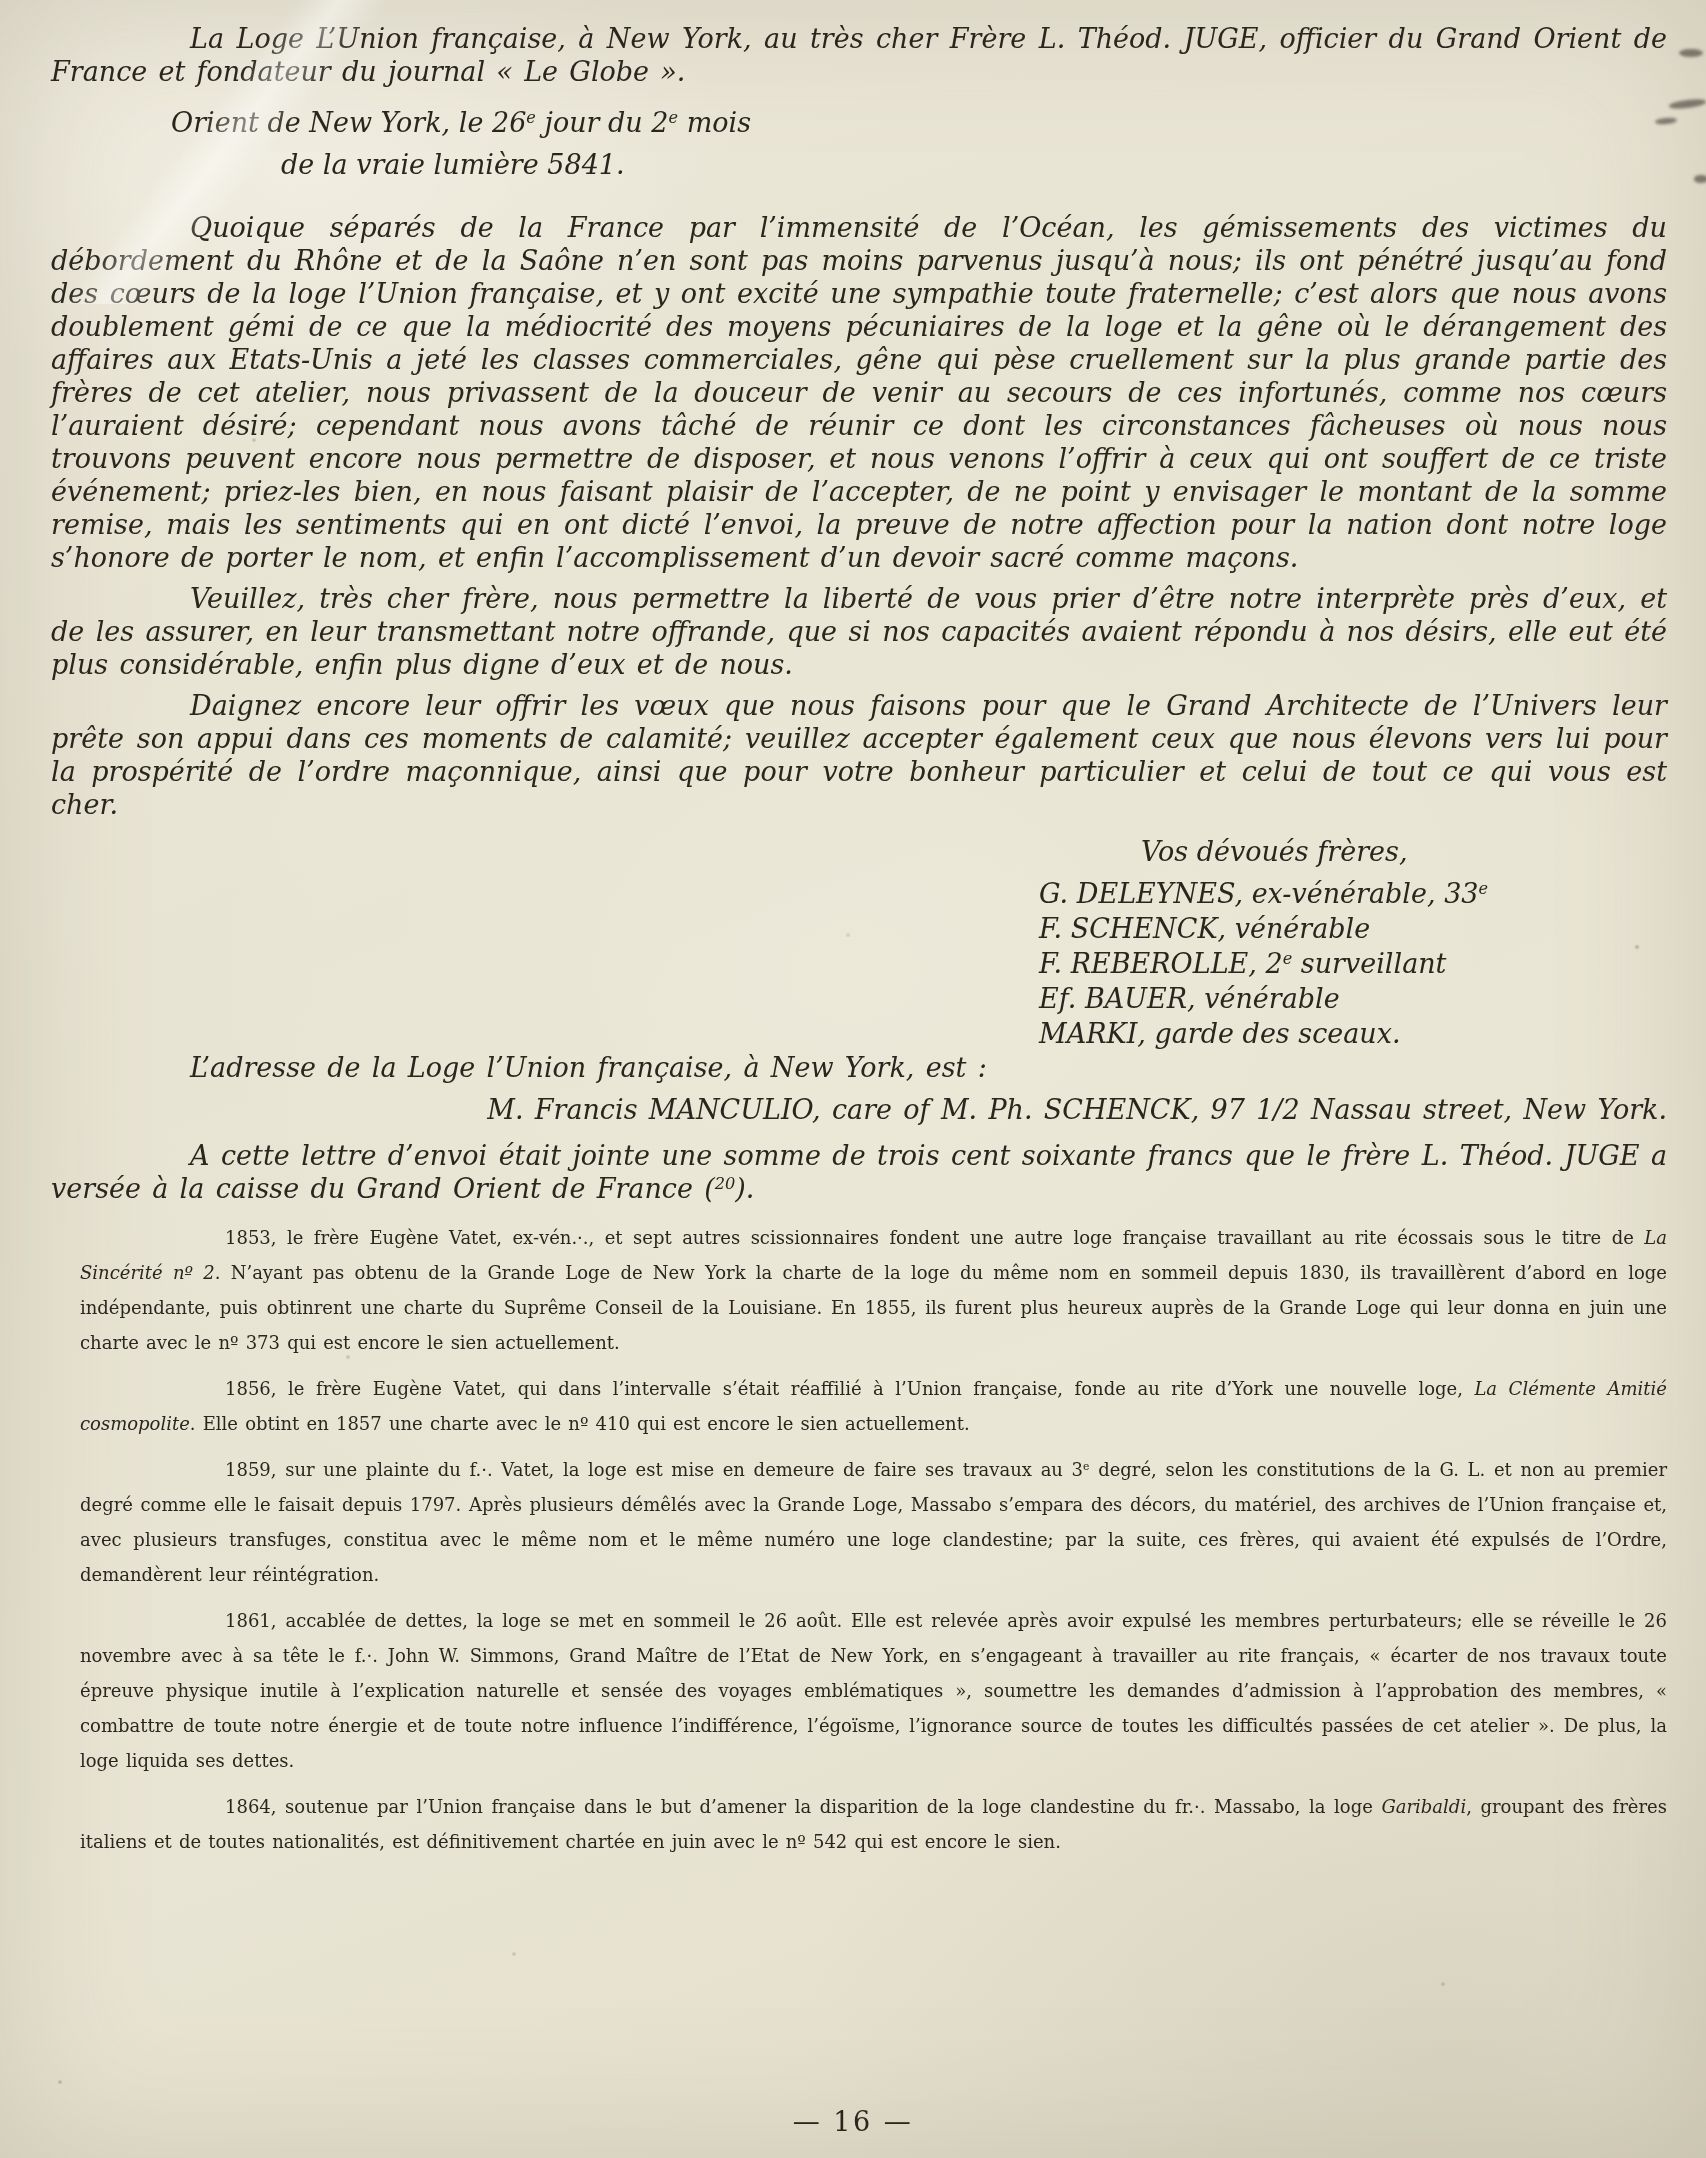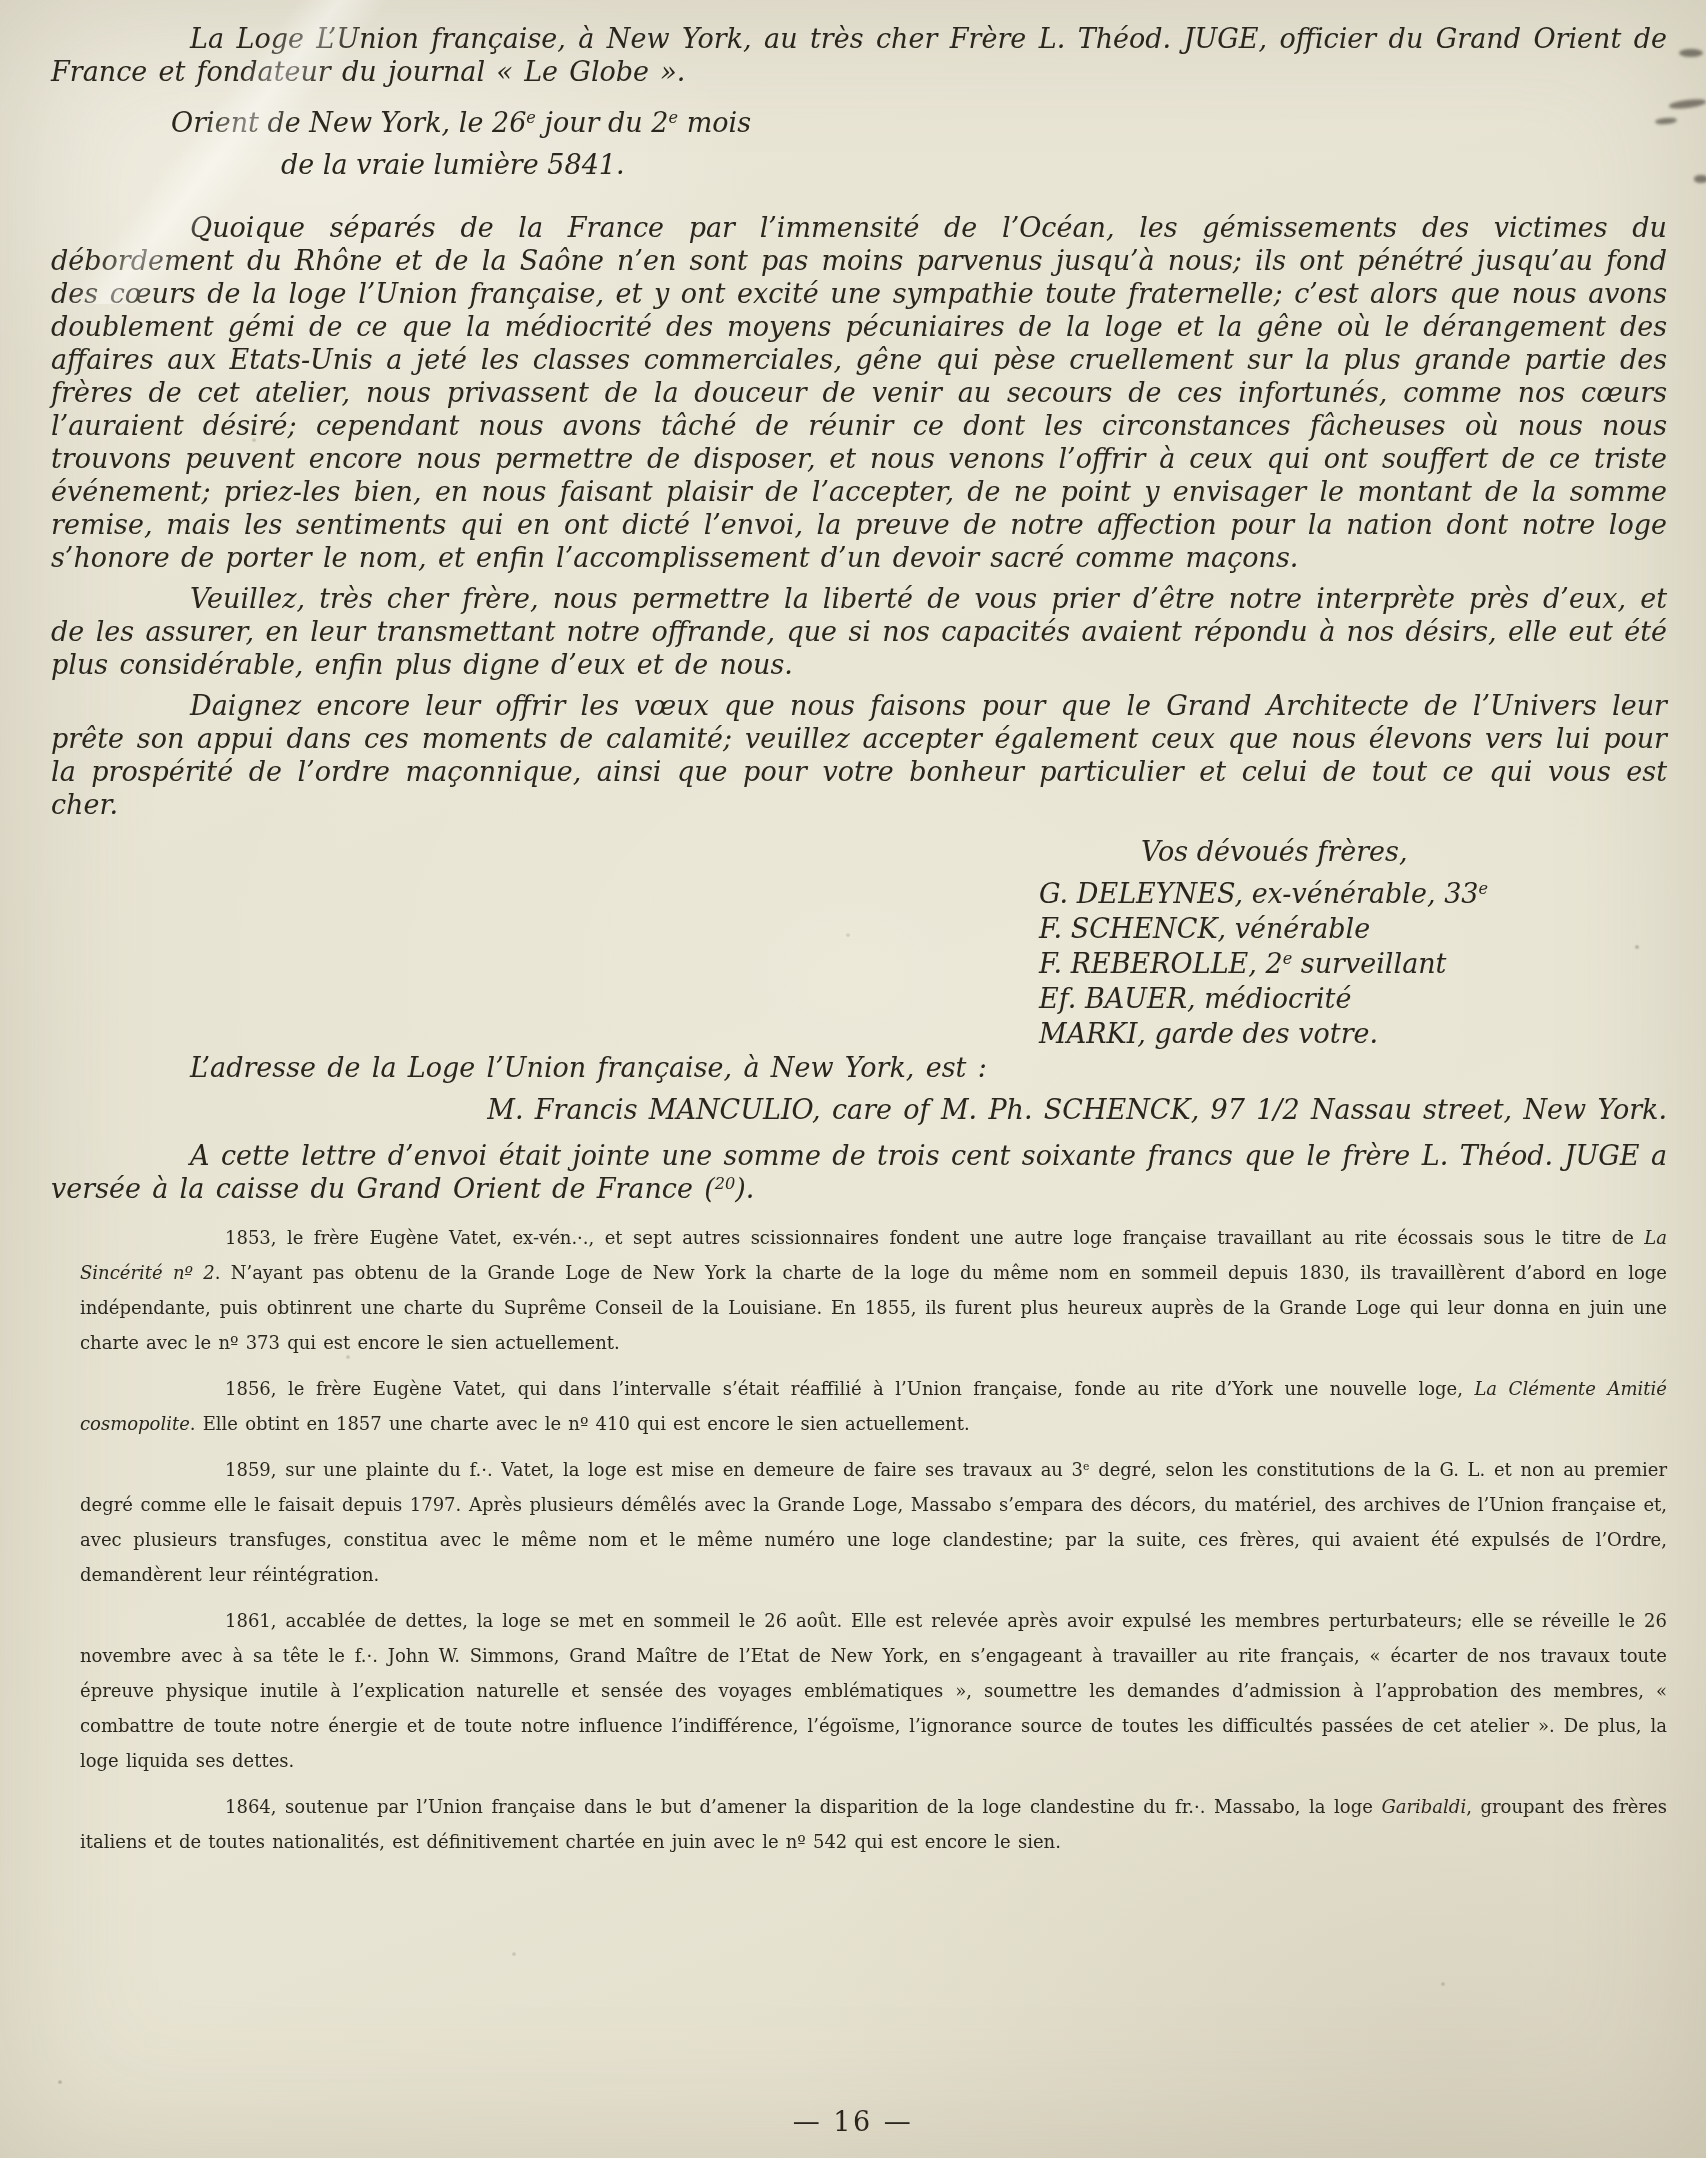"Ef. BAUER, médiocrité" div { text: médiocrité -> vénérable }
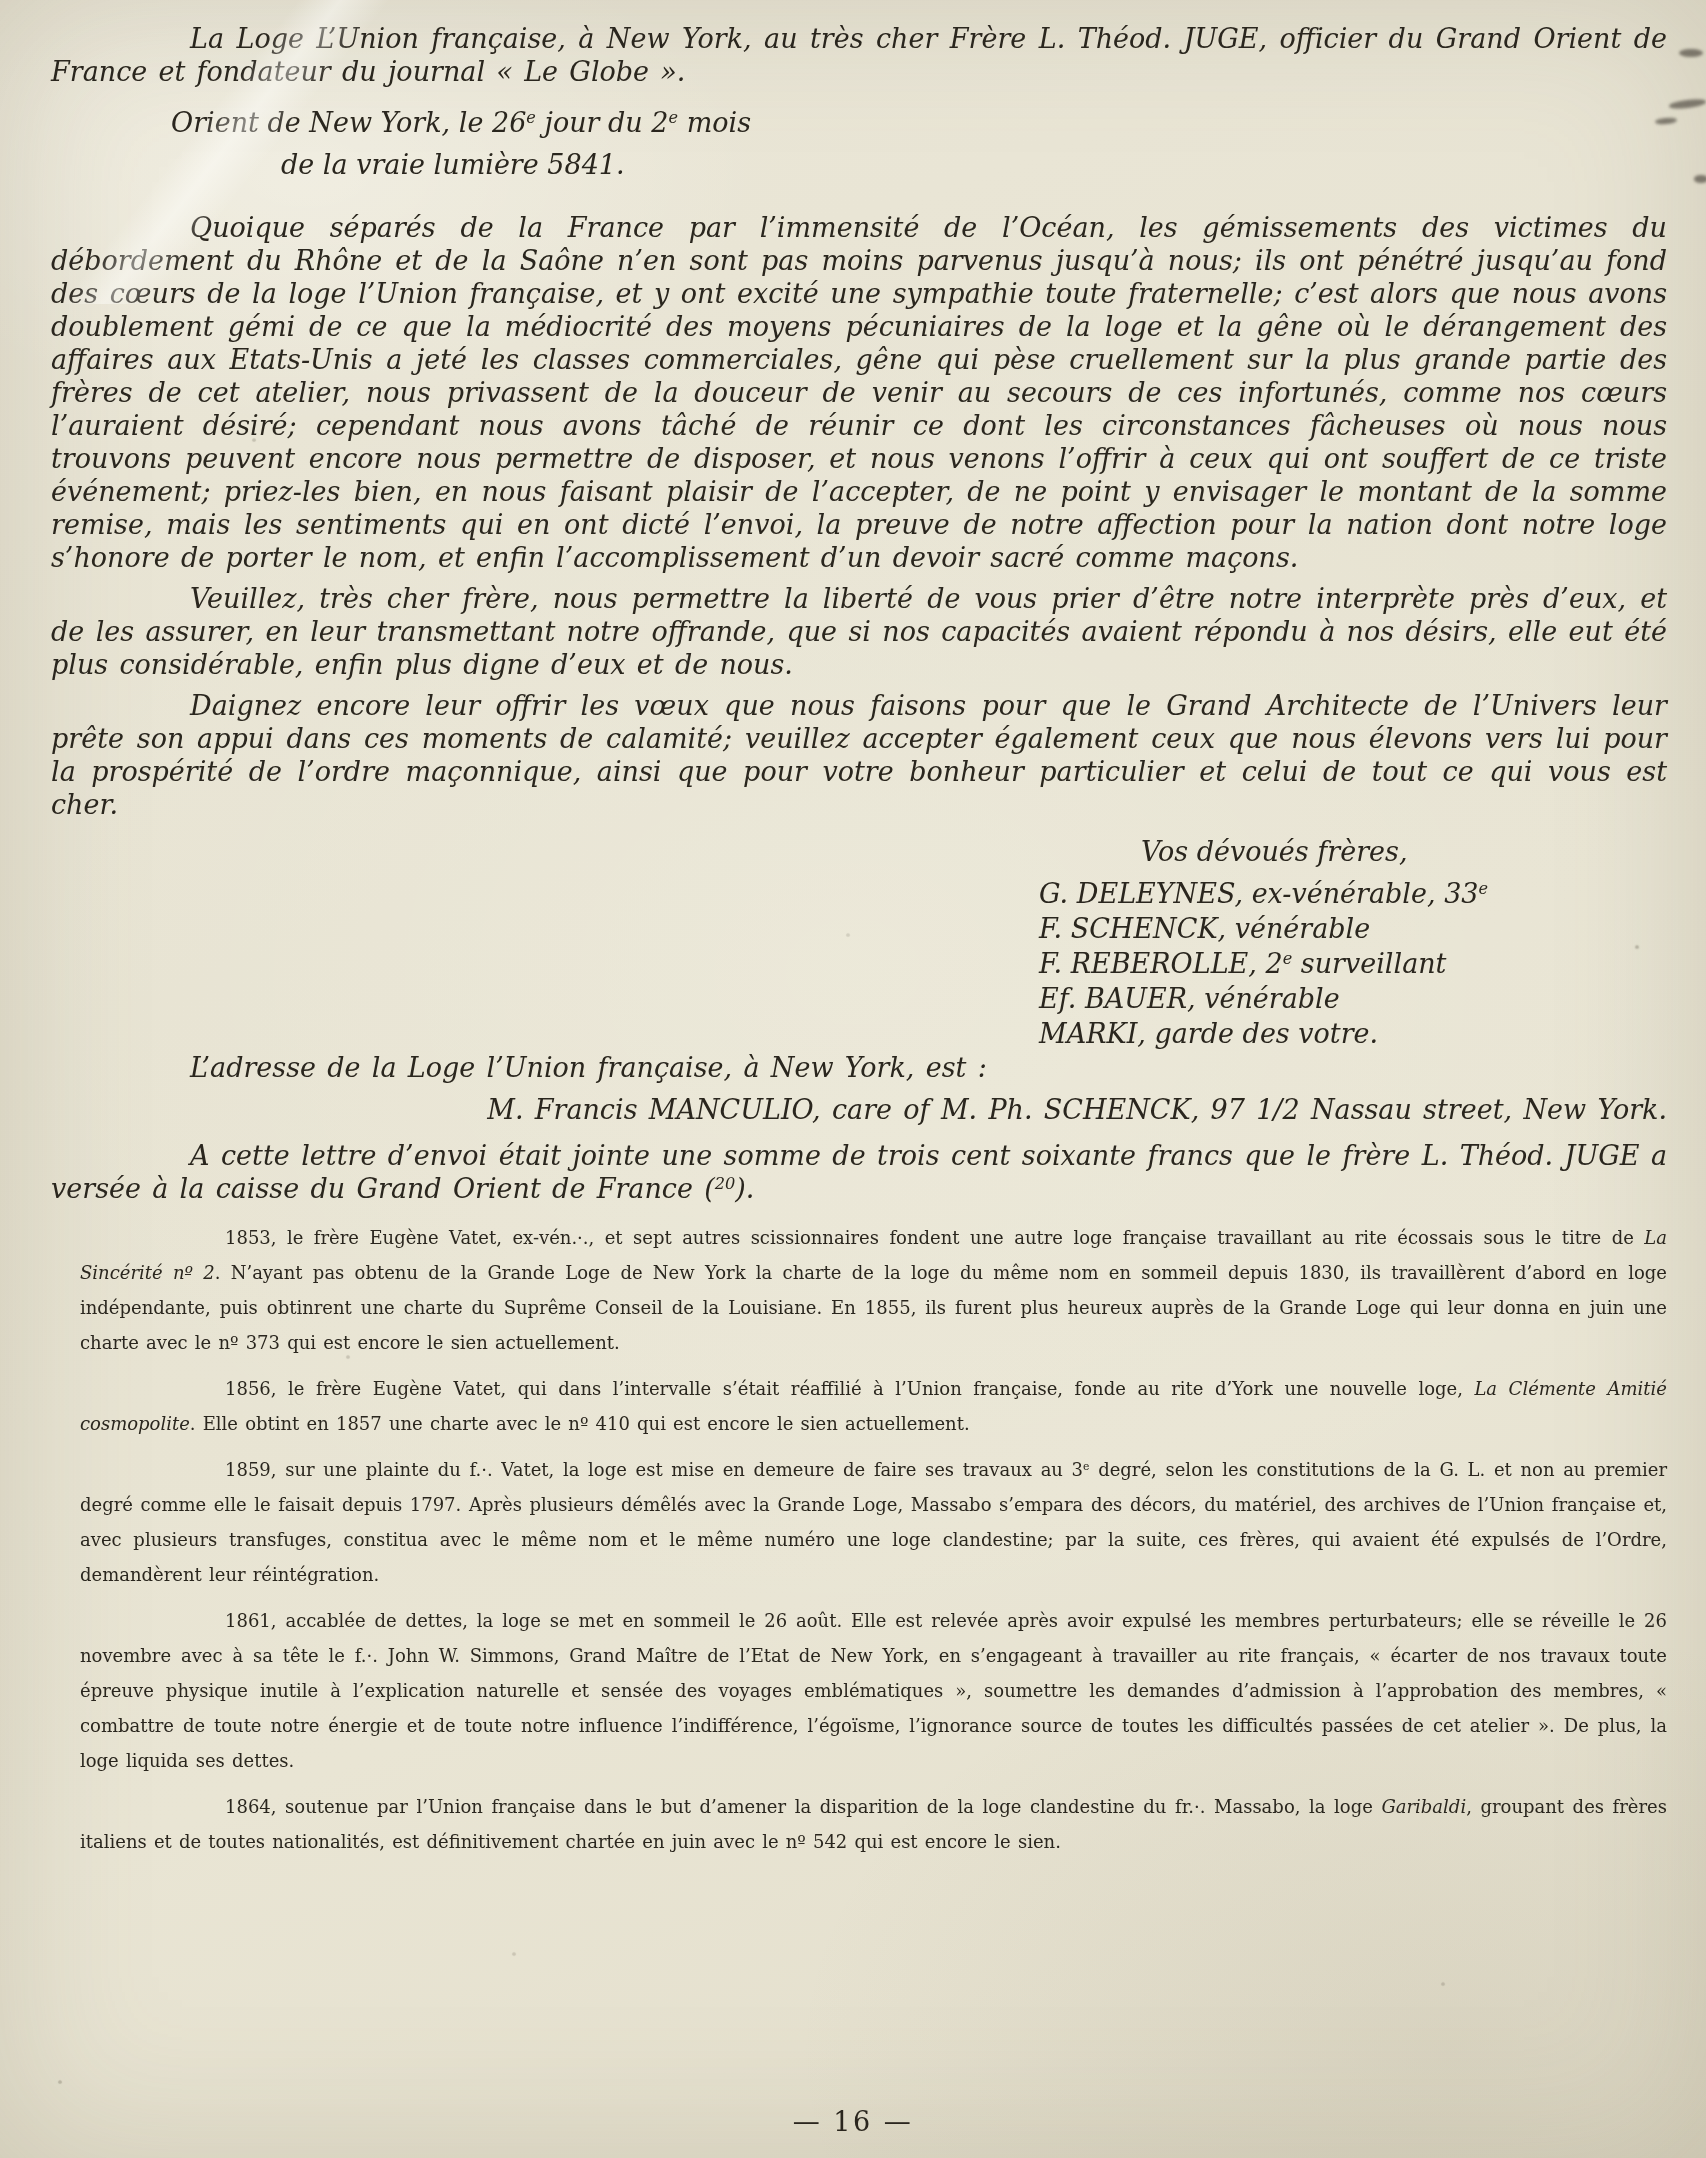"MARKI, garde des votre." div { text: votre -> sceaux }
